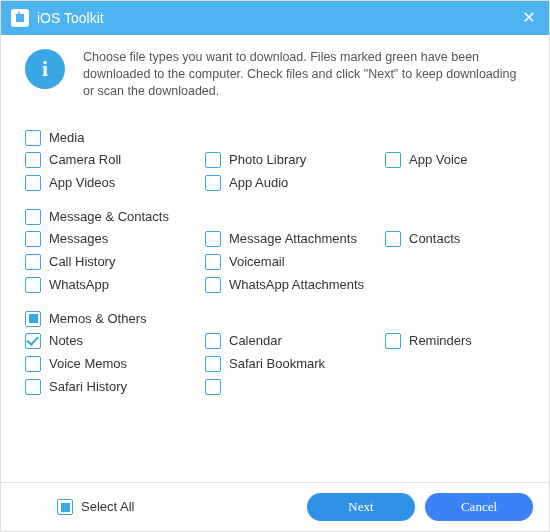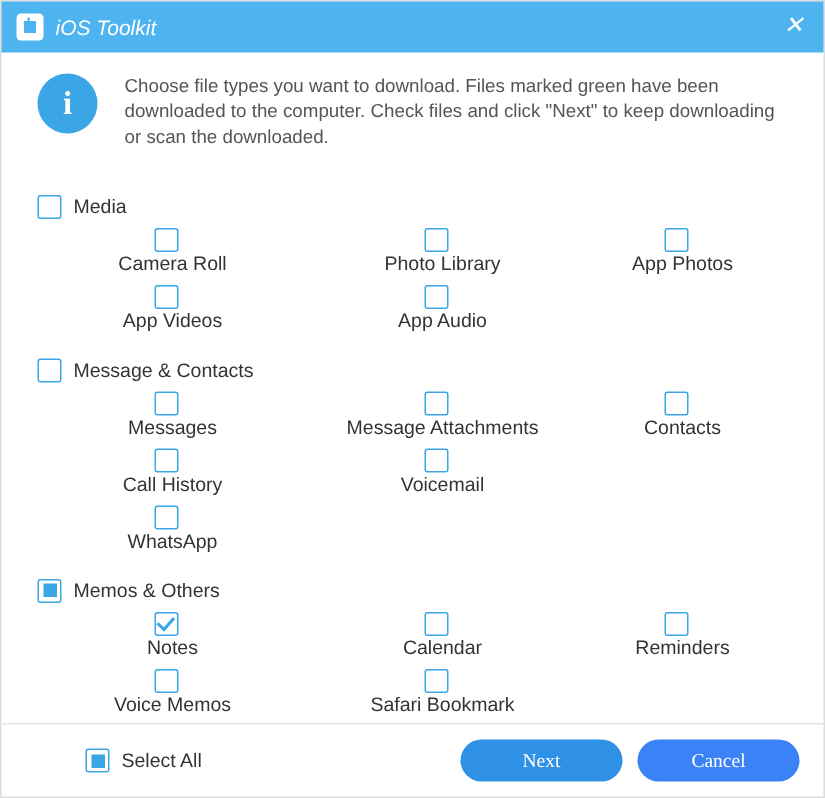"iOS Toolkit" .titlebar { font-style: italic -> none }
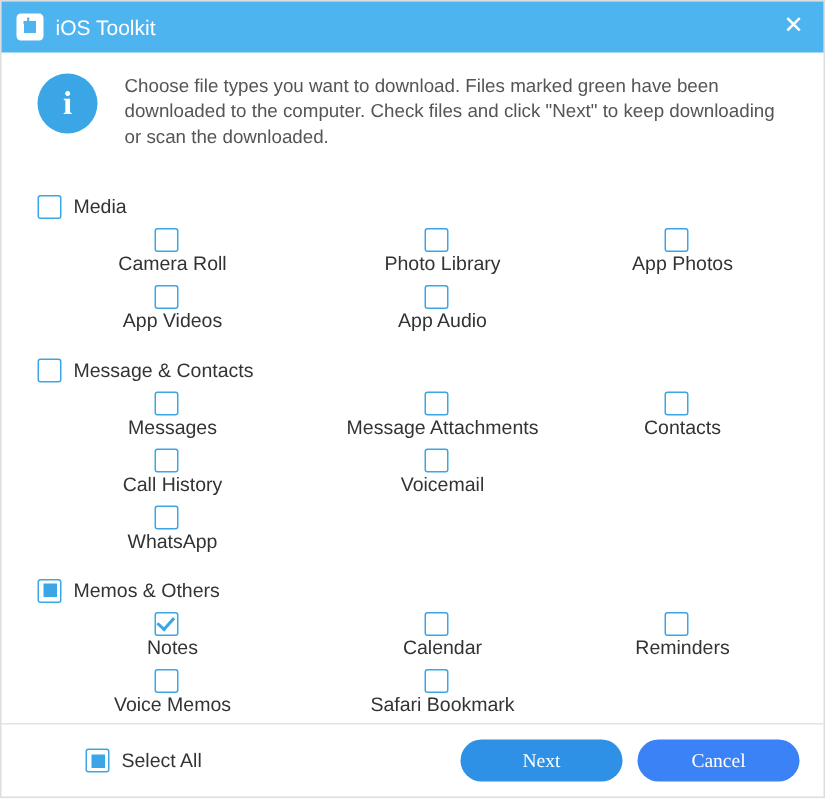"Camera Roll" .item { flex-direction: column -> none }
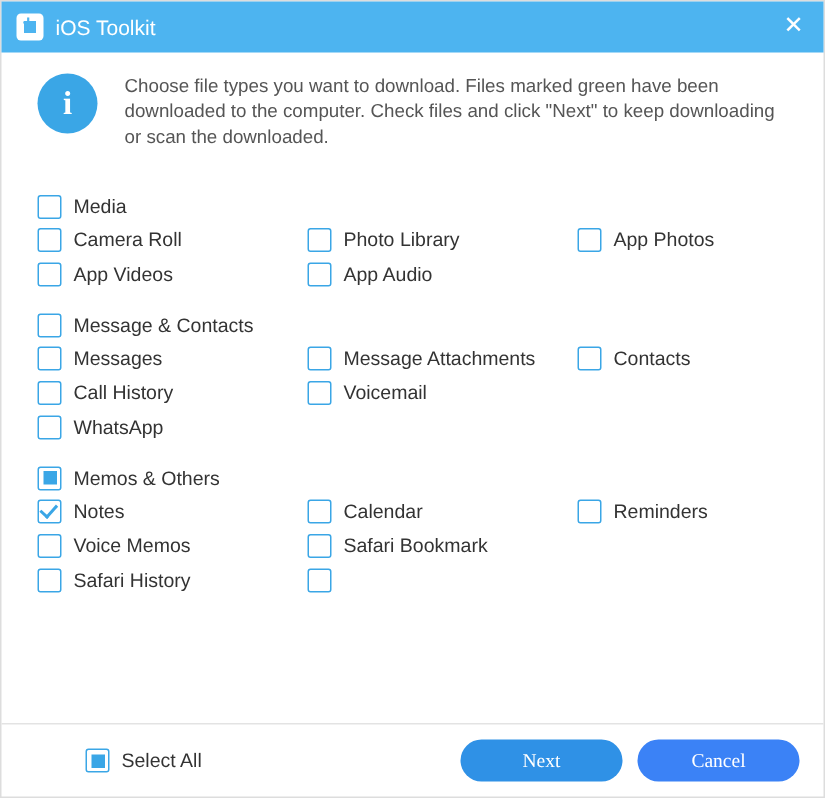"App Photos" span.label { text: Photos -> Voice }
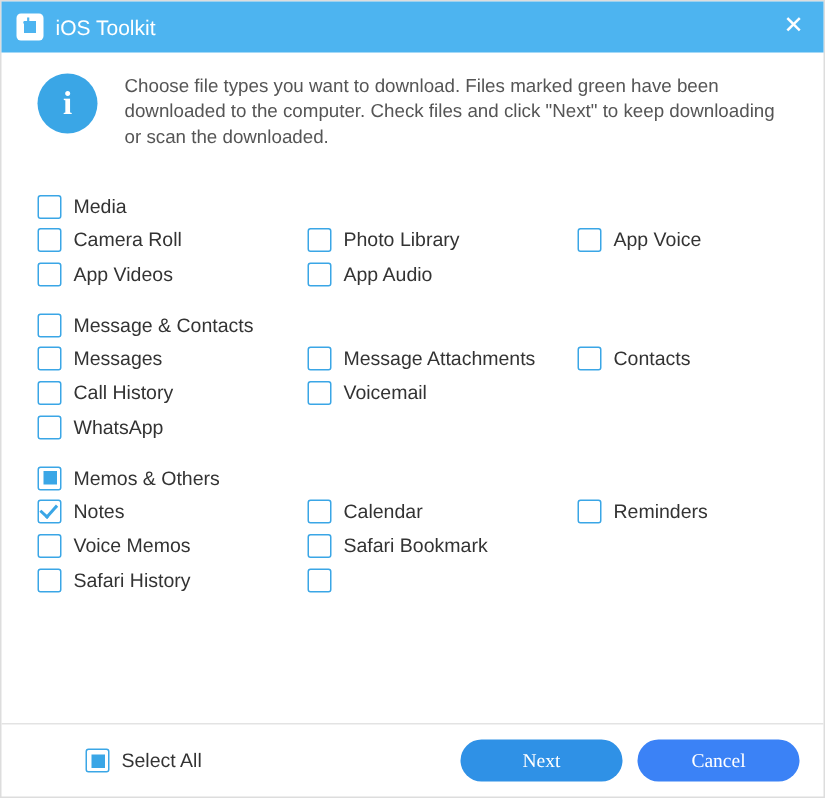"WhatsApp Attachments" div.item { html: none -> <div> <span></span> <span>WhatsApp Attachments</span> </div> }
